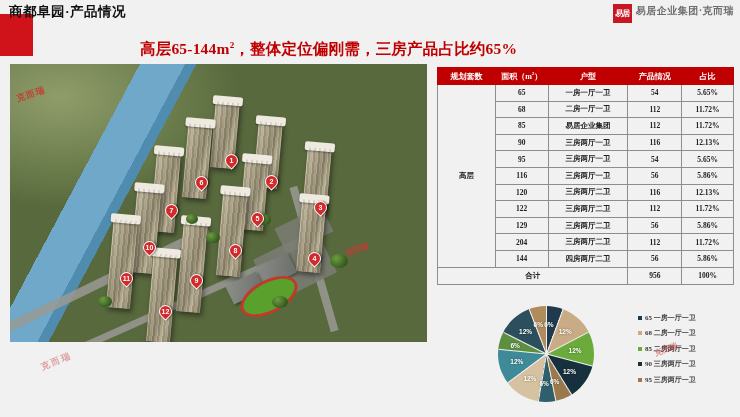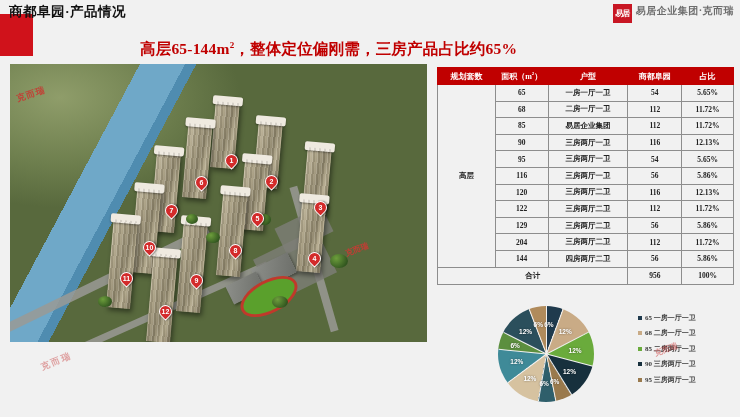"商都阜园" th { text: 商都阜园 -> 产品情况 }
